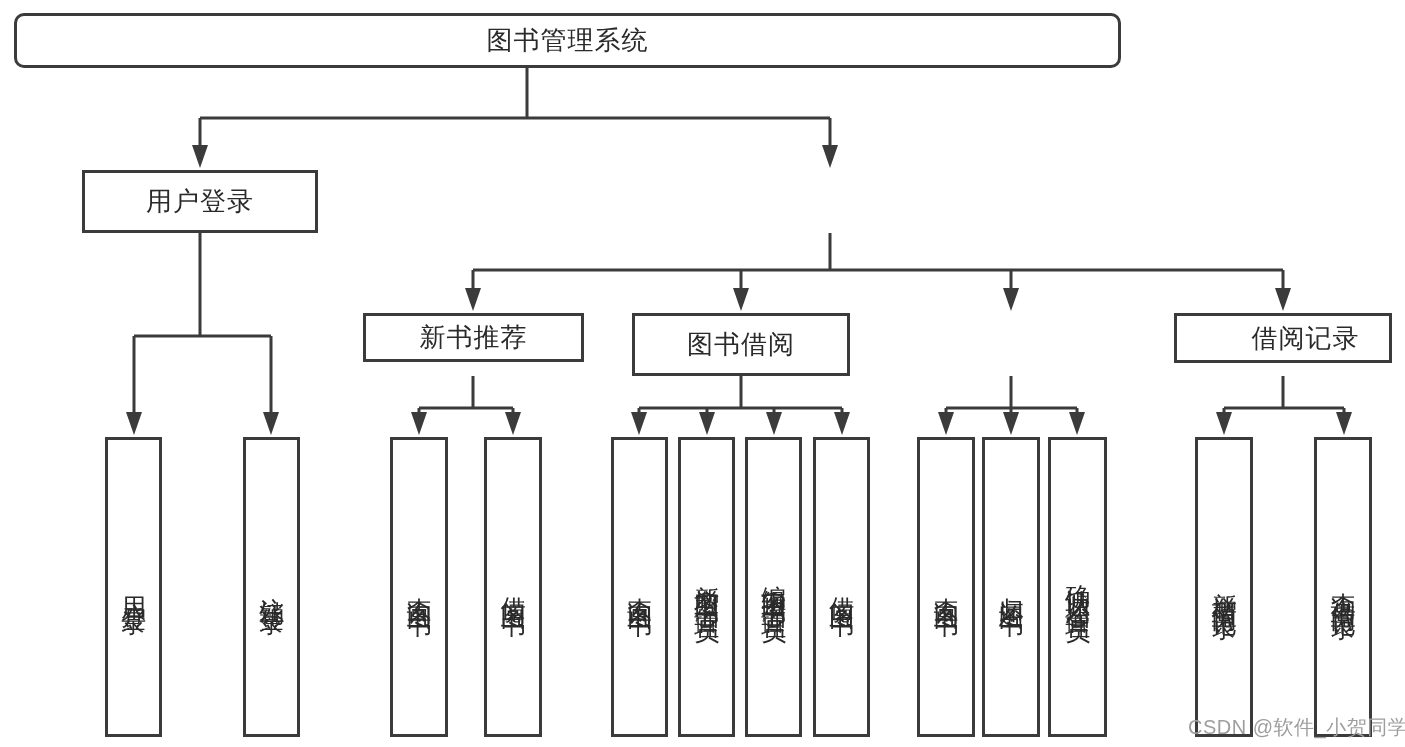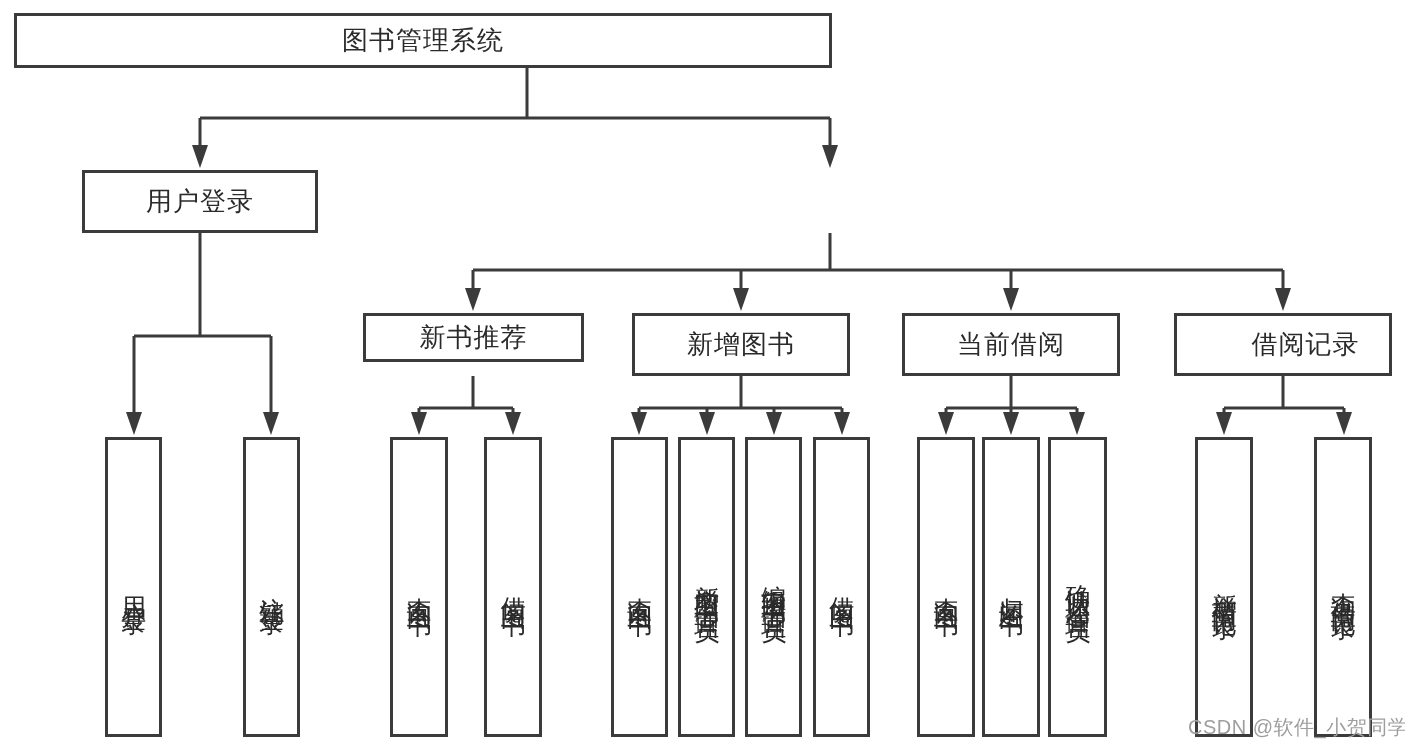"图书管理系统" .n-root { border-radius: none -> 10px; width: 818px -> 1107px }
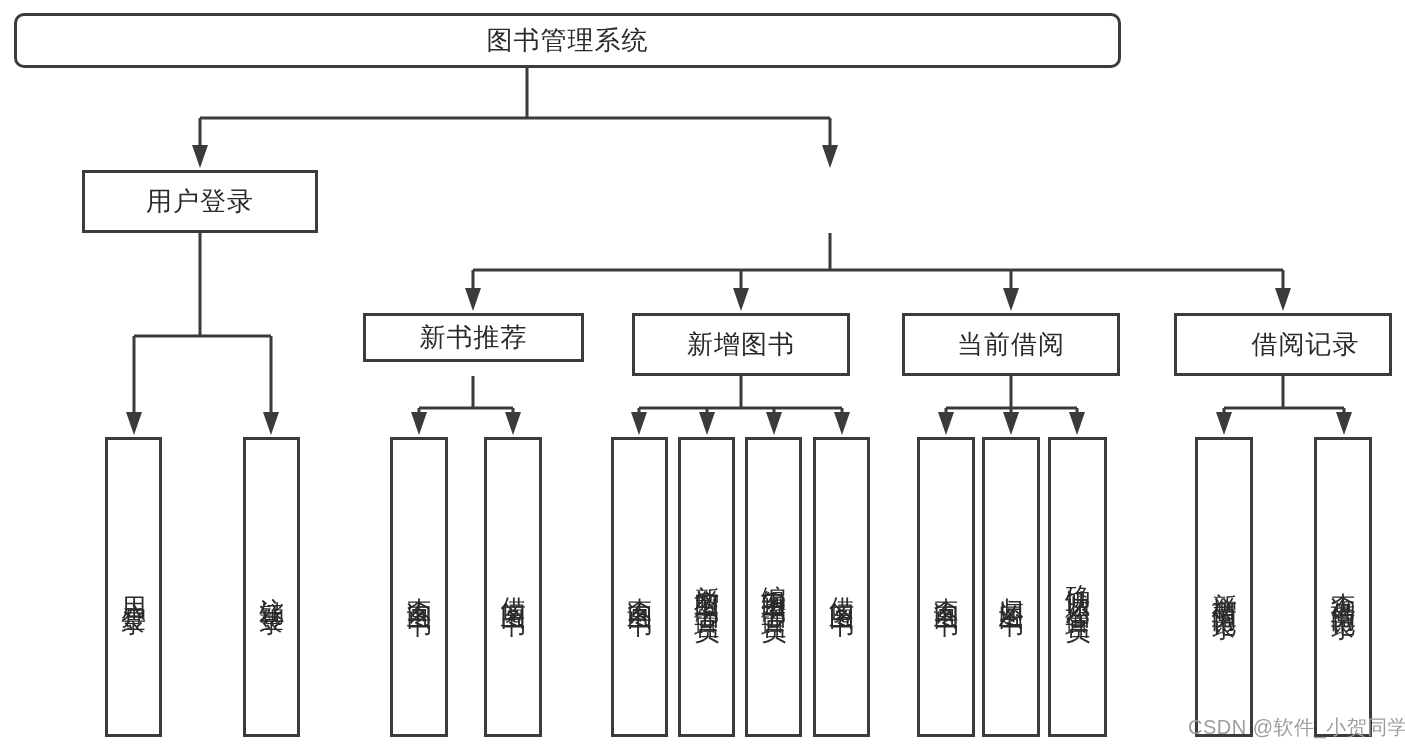"新增图书" span { text: 新增图书 -> 图书借阅 }
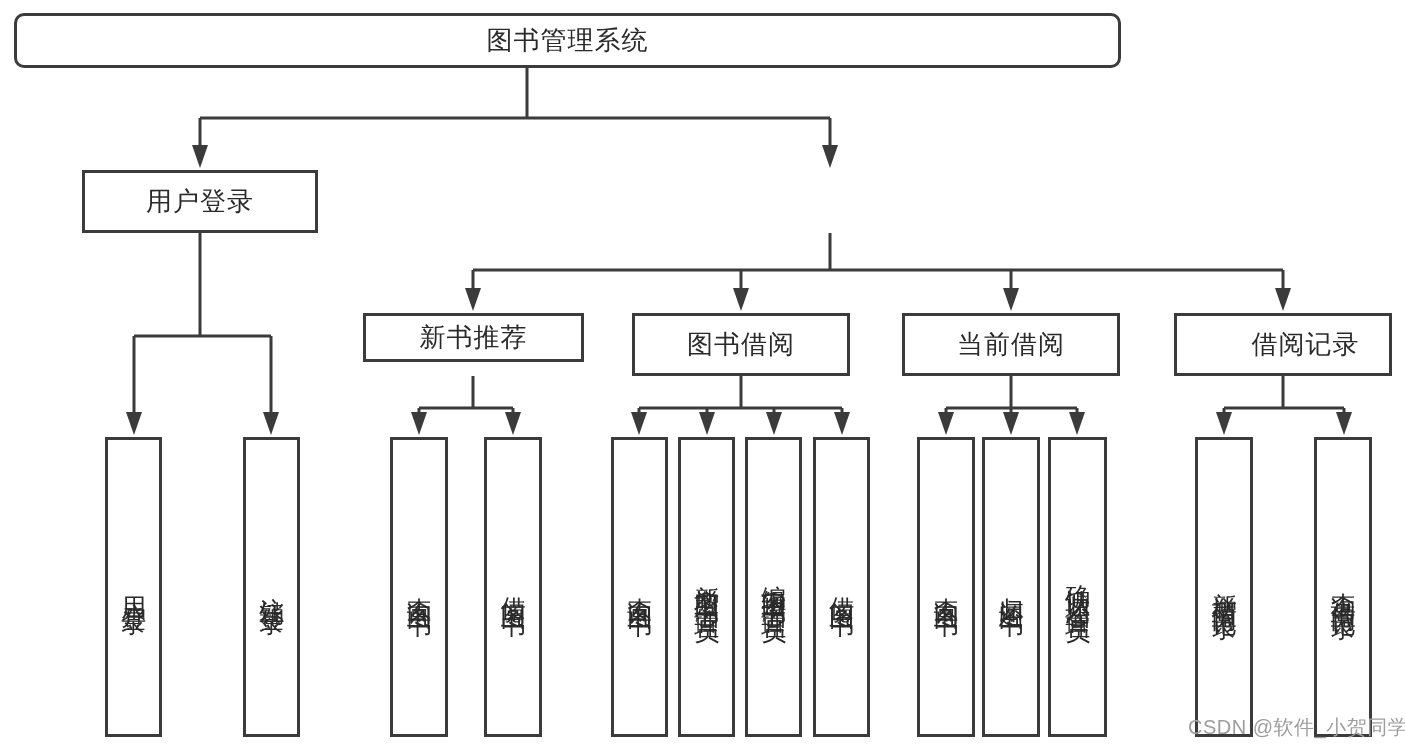"当前借阅" div.node { html: <div> <span>当前借阅</span> </div> -> none }
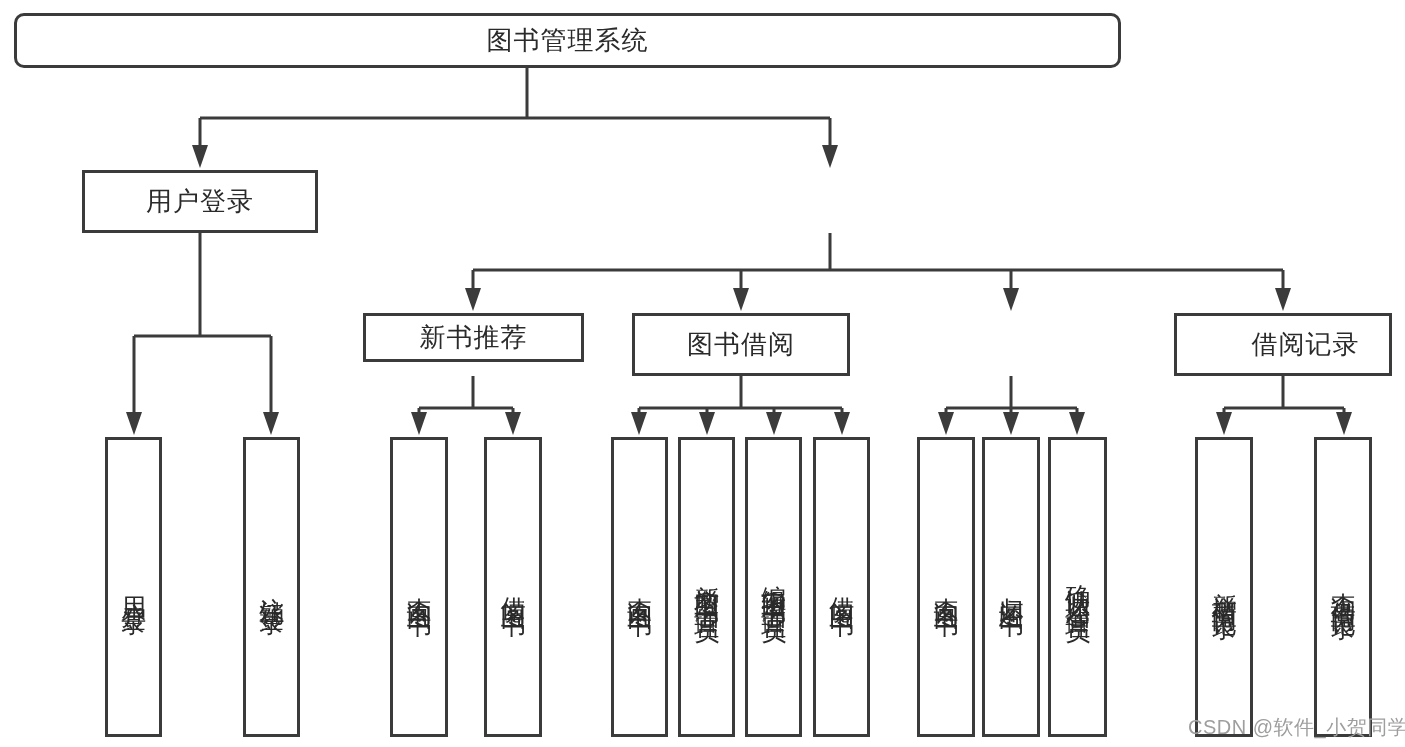"借阅记录" .n-s3 { height: 63px -> 50px }
